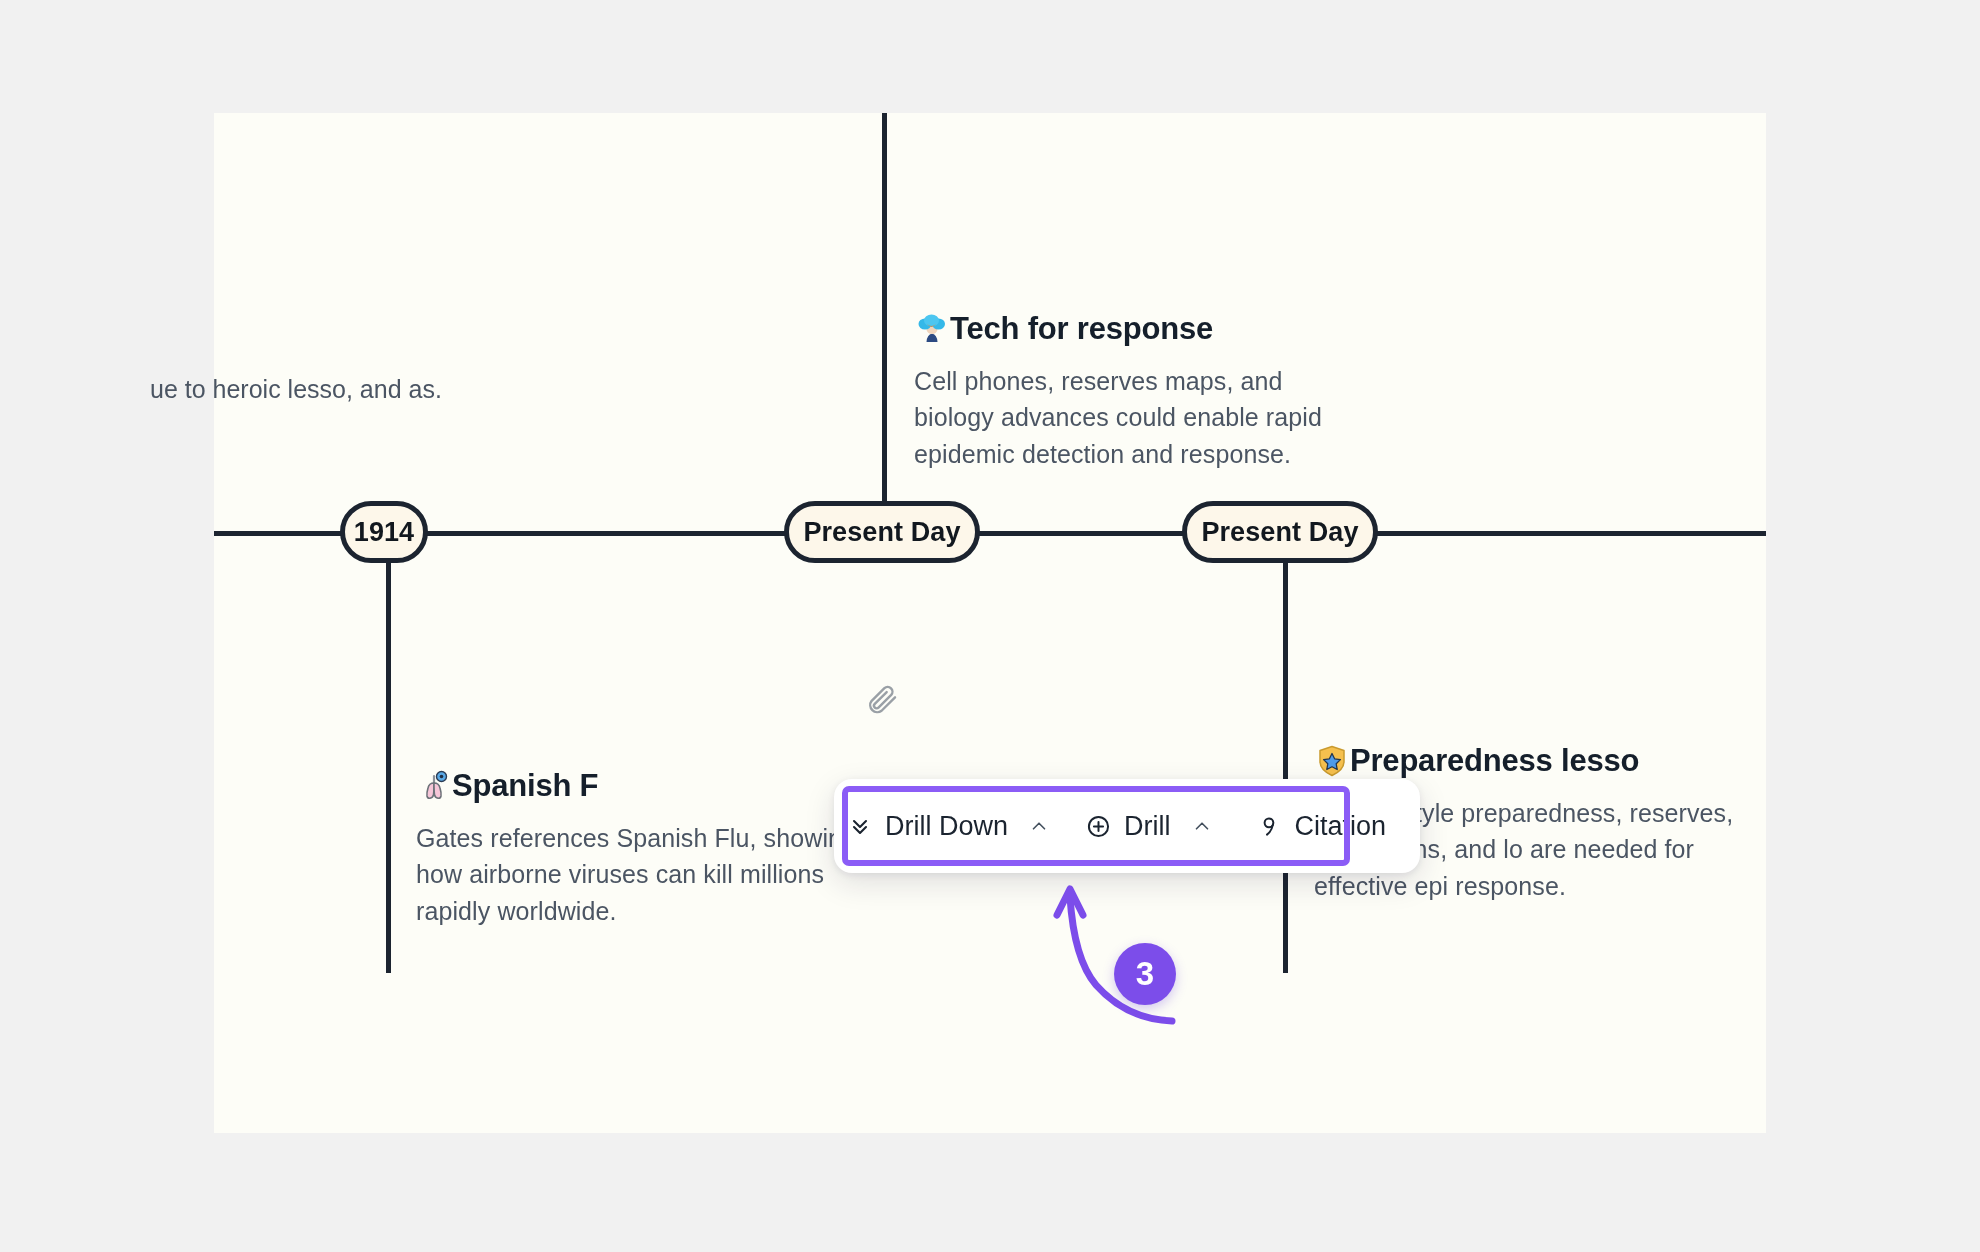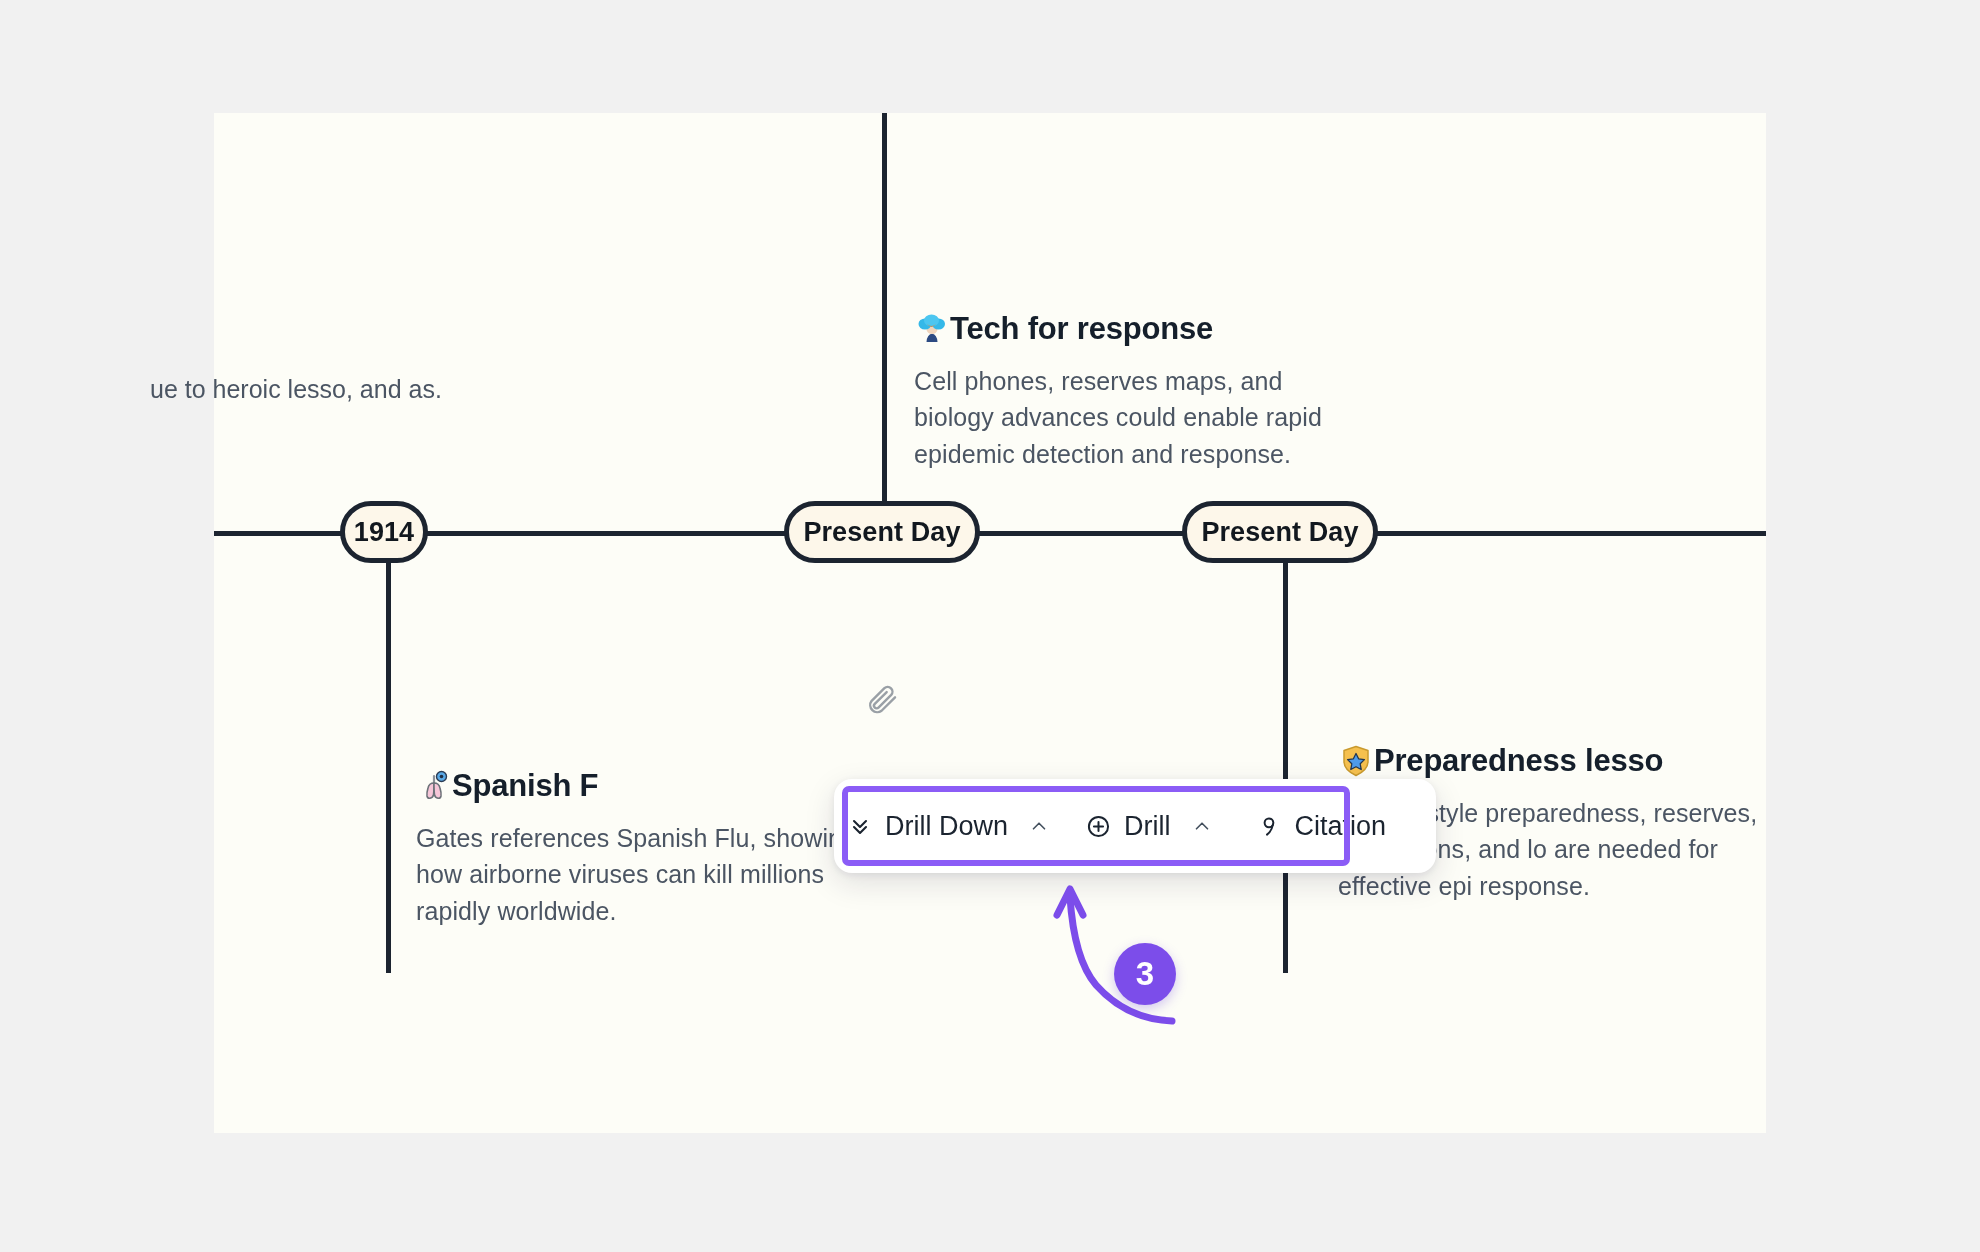"Preparedness lesso" .card.prep { margin-left: 24px -> none }
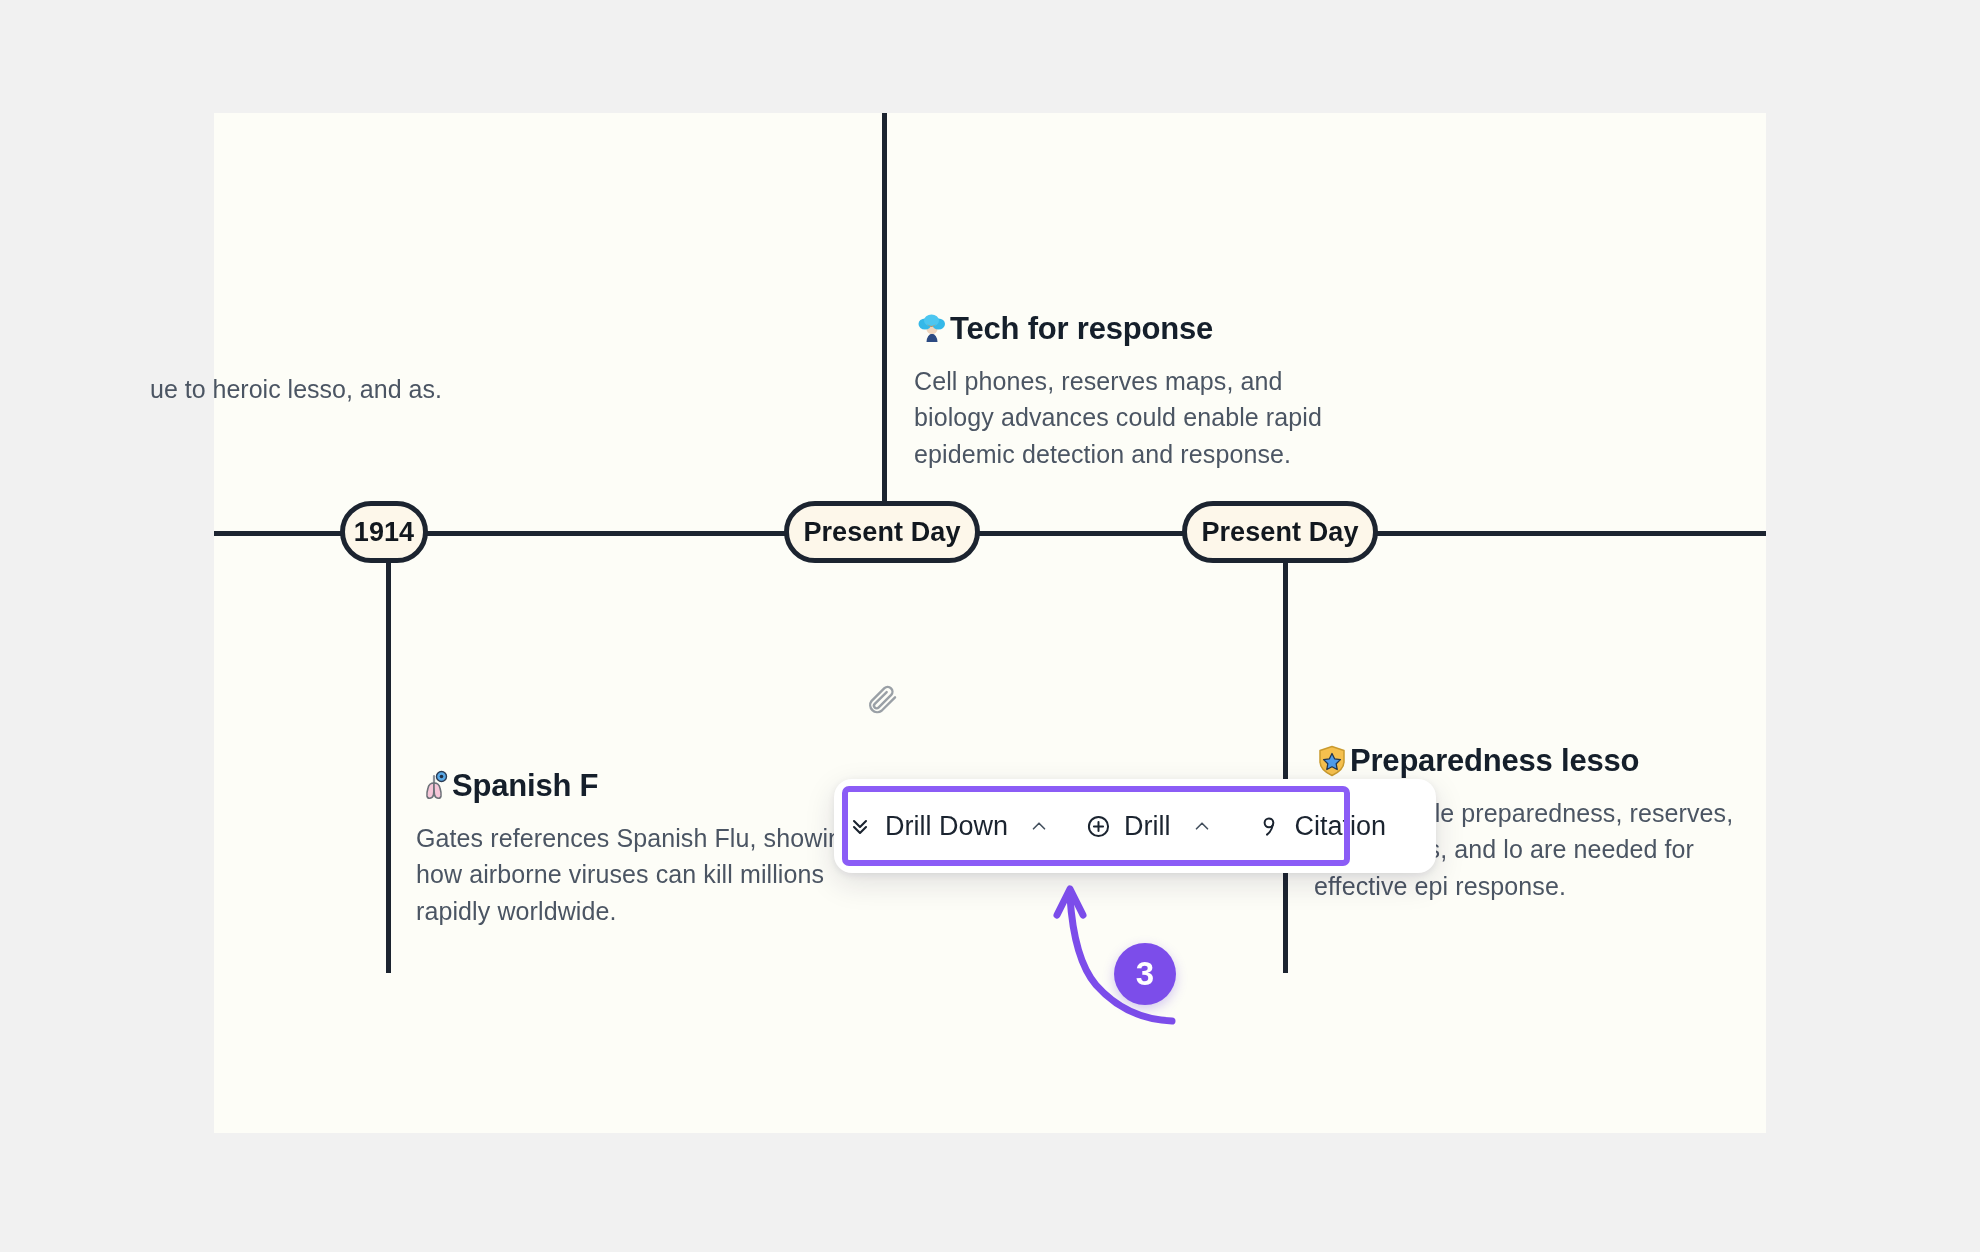"Drill Down" .ai-toolbar { padding-right: 24px -> 8px }
